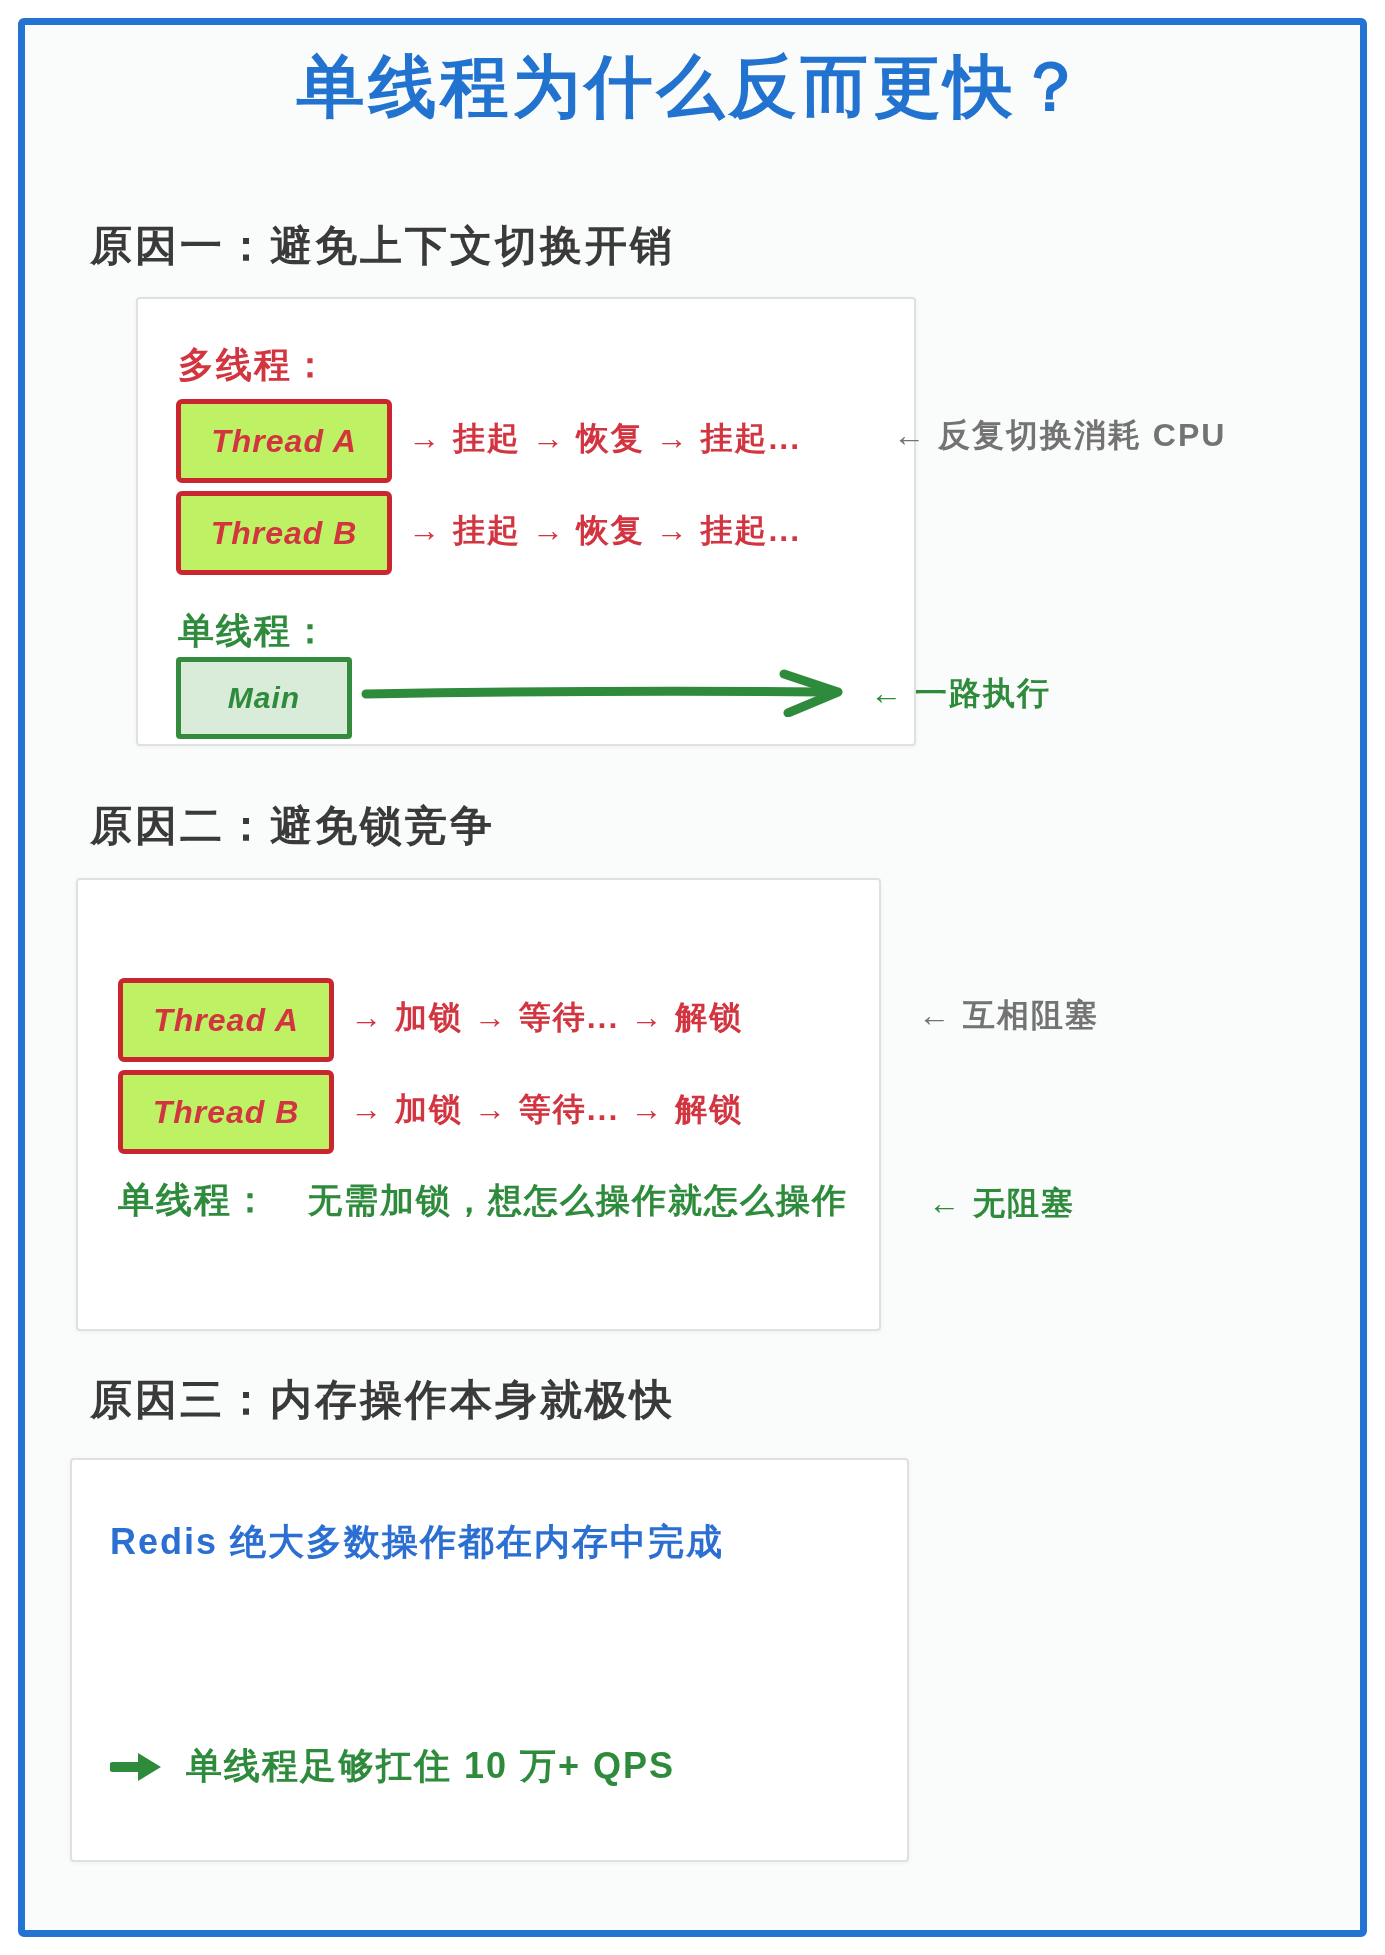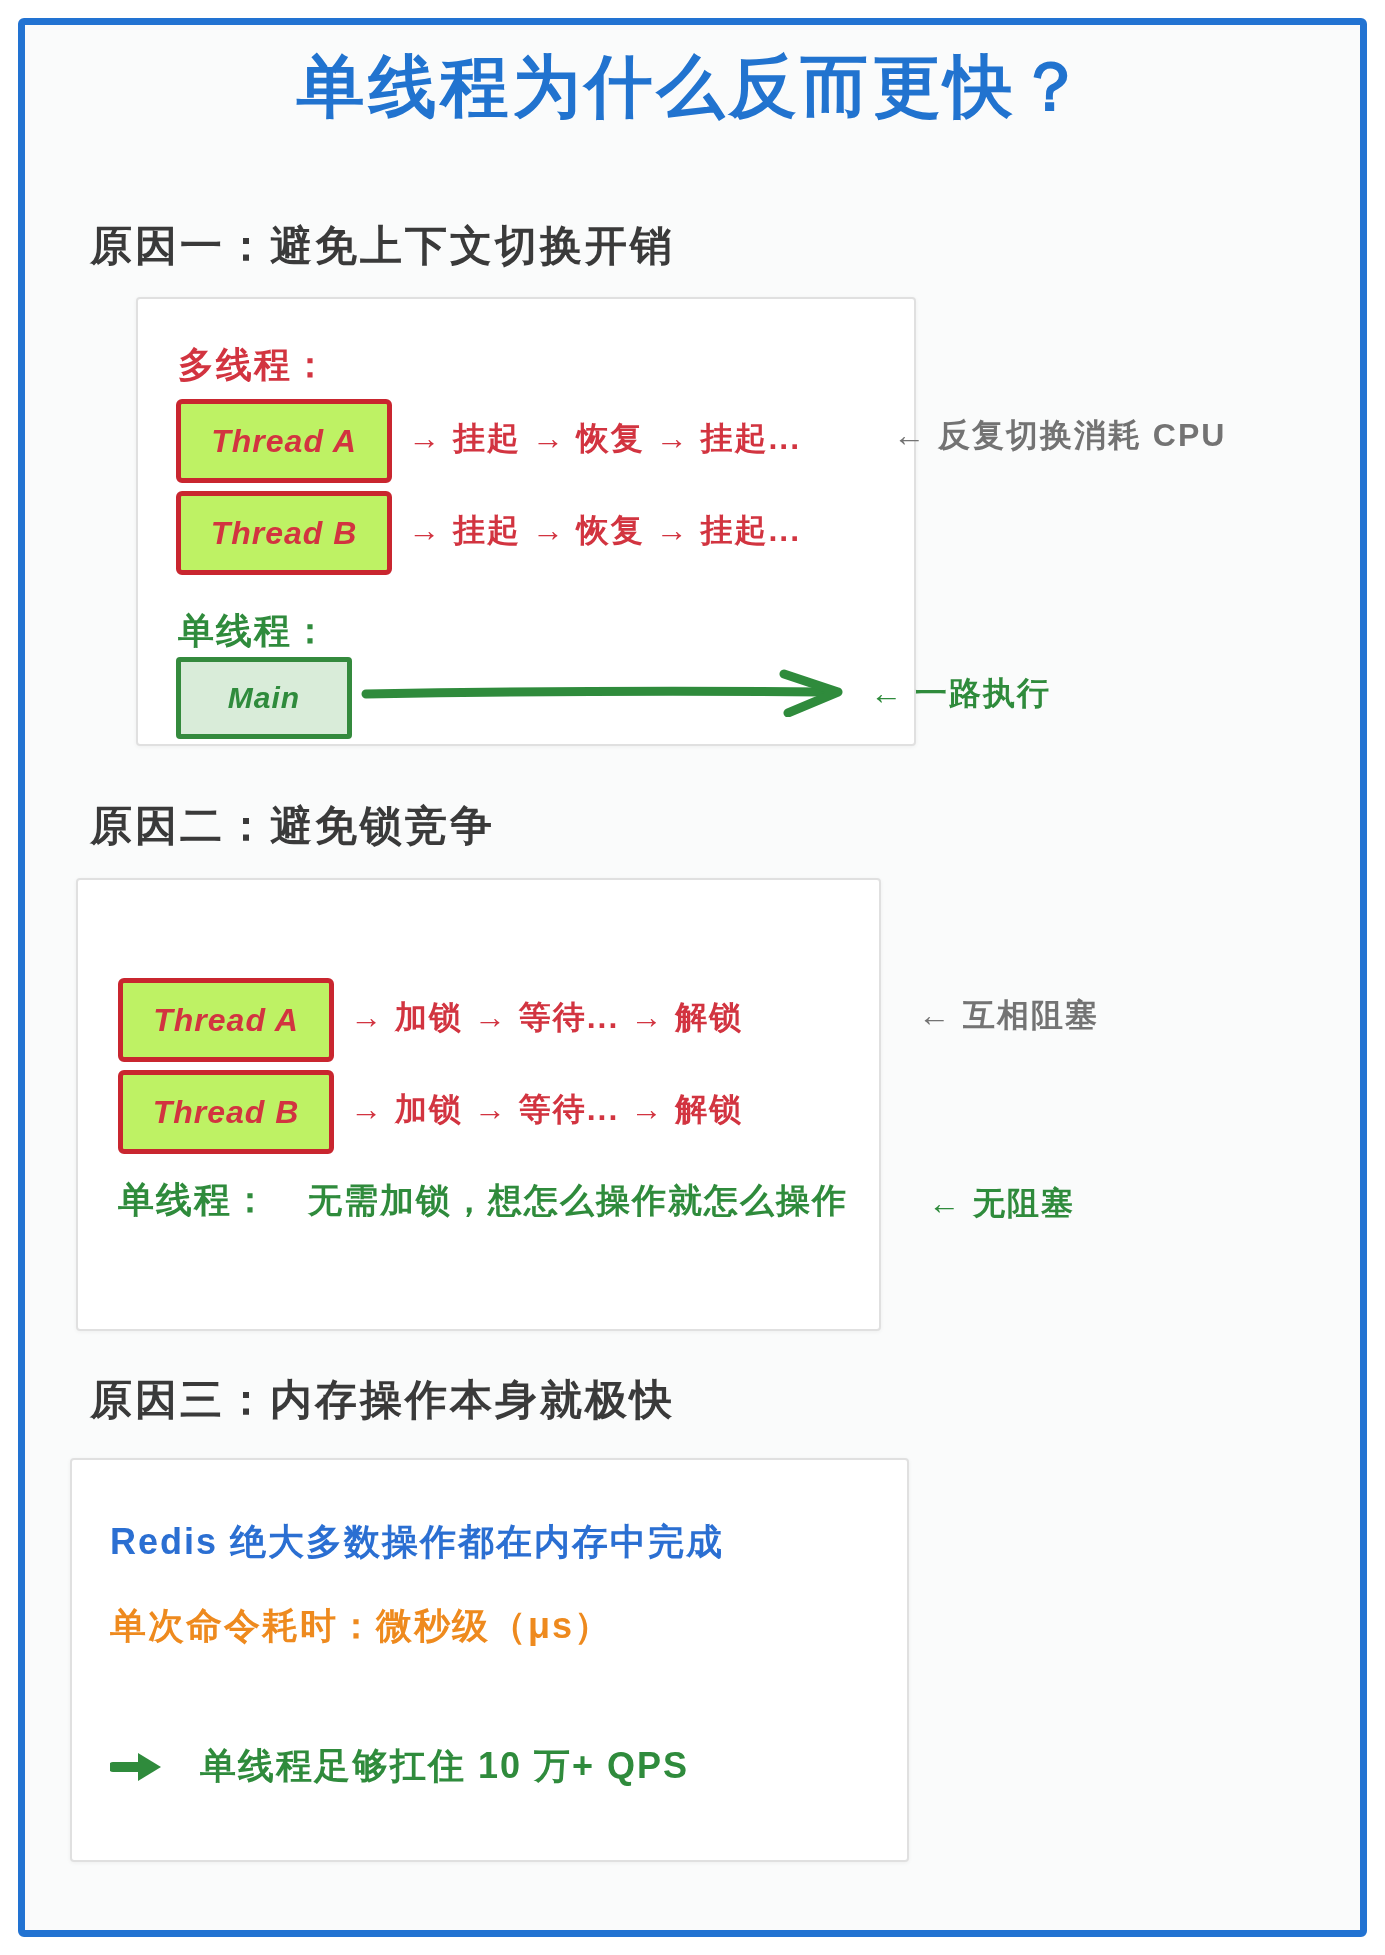"单次命令耗时：微秒级（μs）" div.mem-line { html: <div>单次命令耗时：微秒级（μs）</div> -> none }
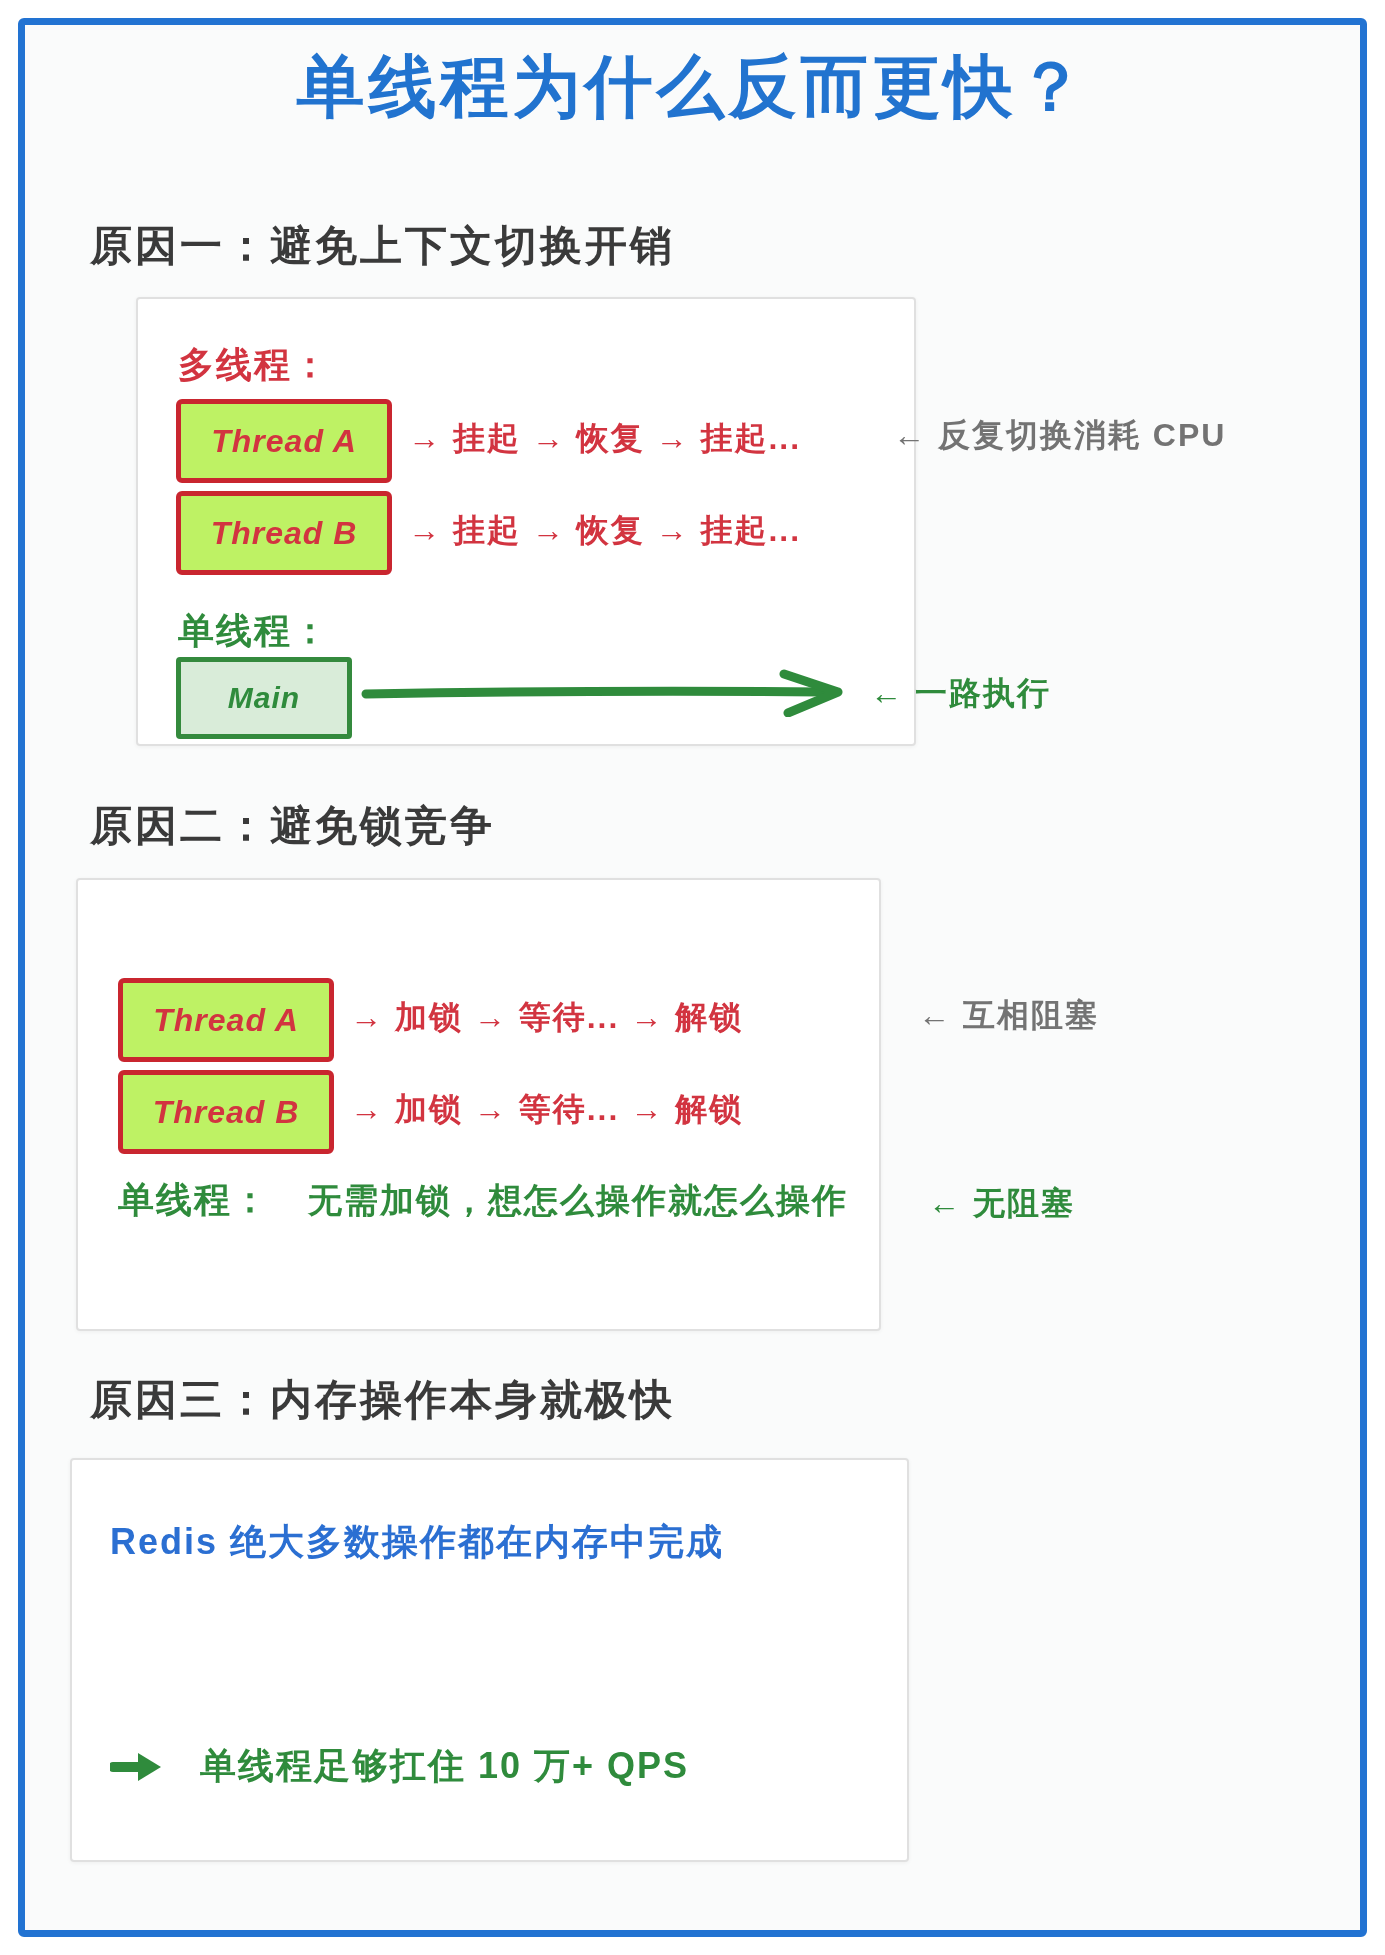"单线程足够扛住 10 万+ QPS" .mem-green { gap: 36px -> 22px }
